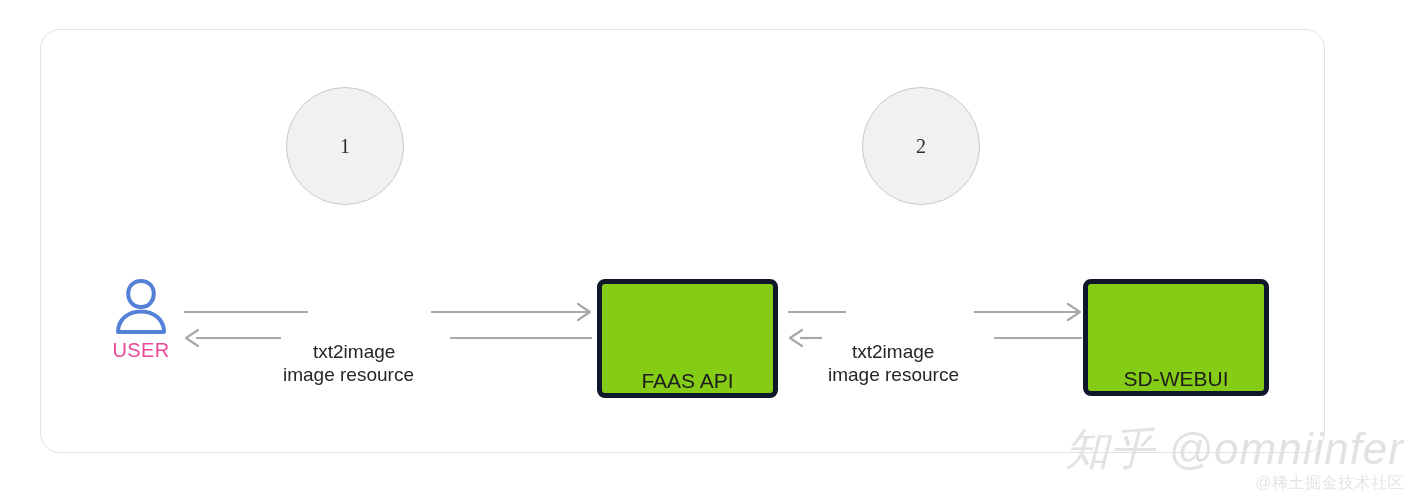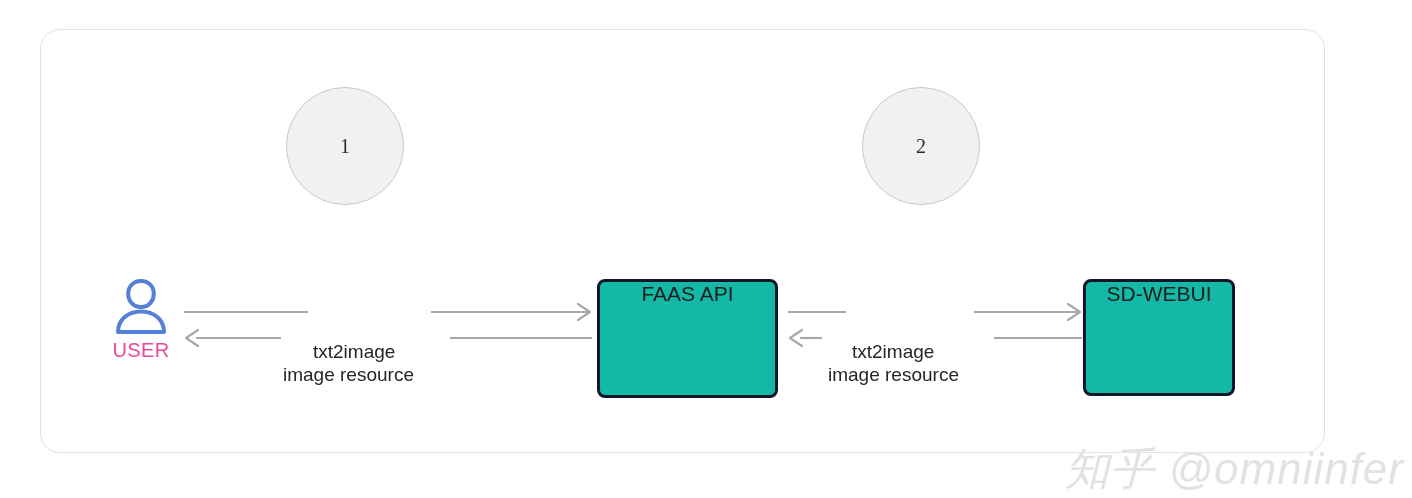"FAAS API" .service-box { align-items: flex-start -> flex-end; background: #14b8a6 -> #84cc16; border: 3px solid #0f172a -> 5px solid #0f172a }
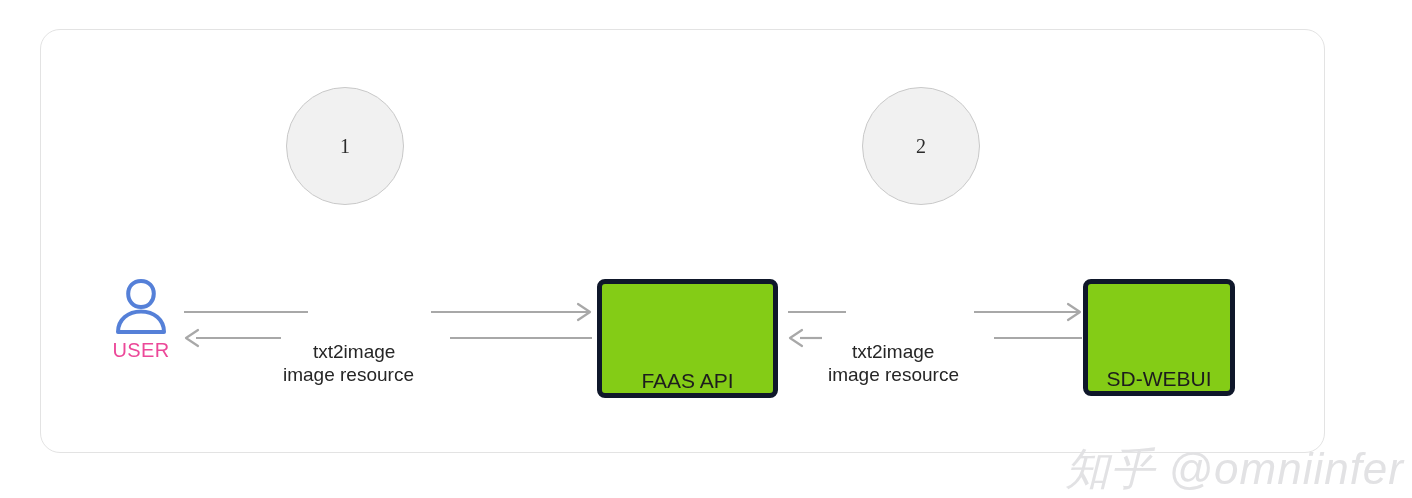"SD-WEBUI" #sd-webui-box { width: 152px -> 186px }
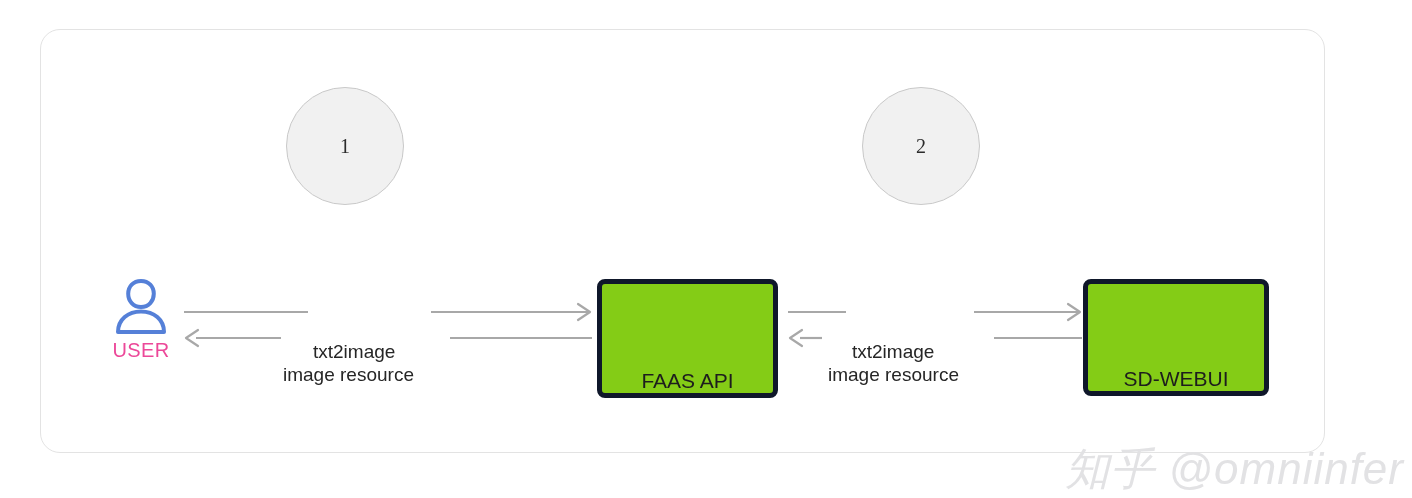"@稀土掘金技术社区" div { html: none -> <div>@稀土掘金技术社区</div> }
